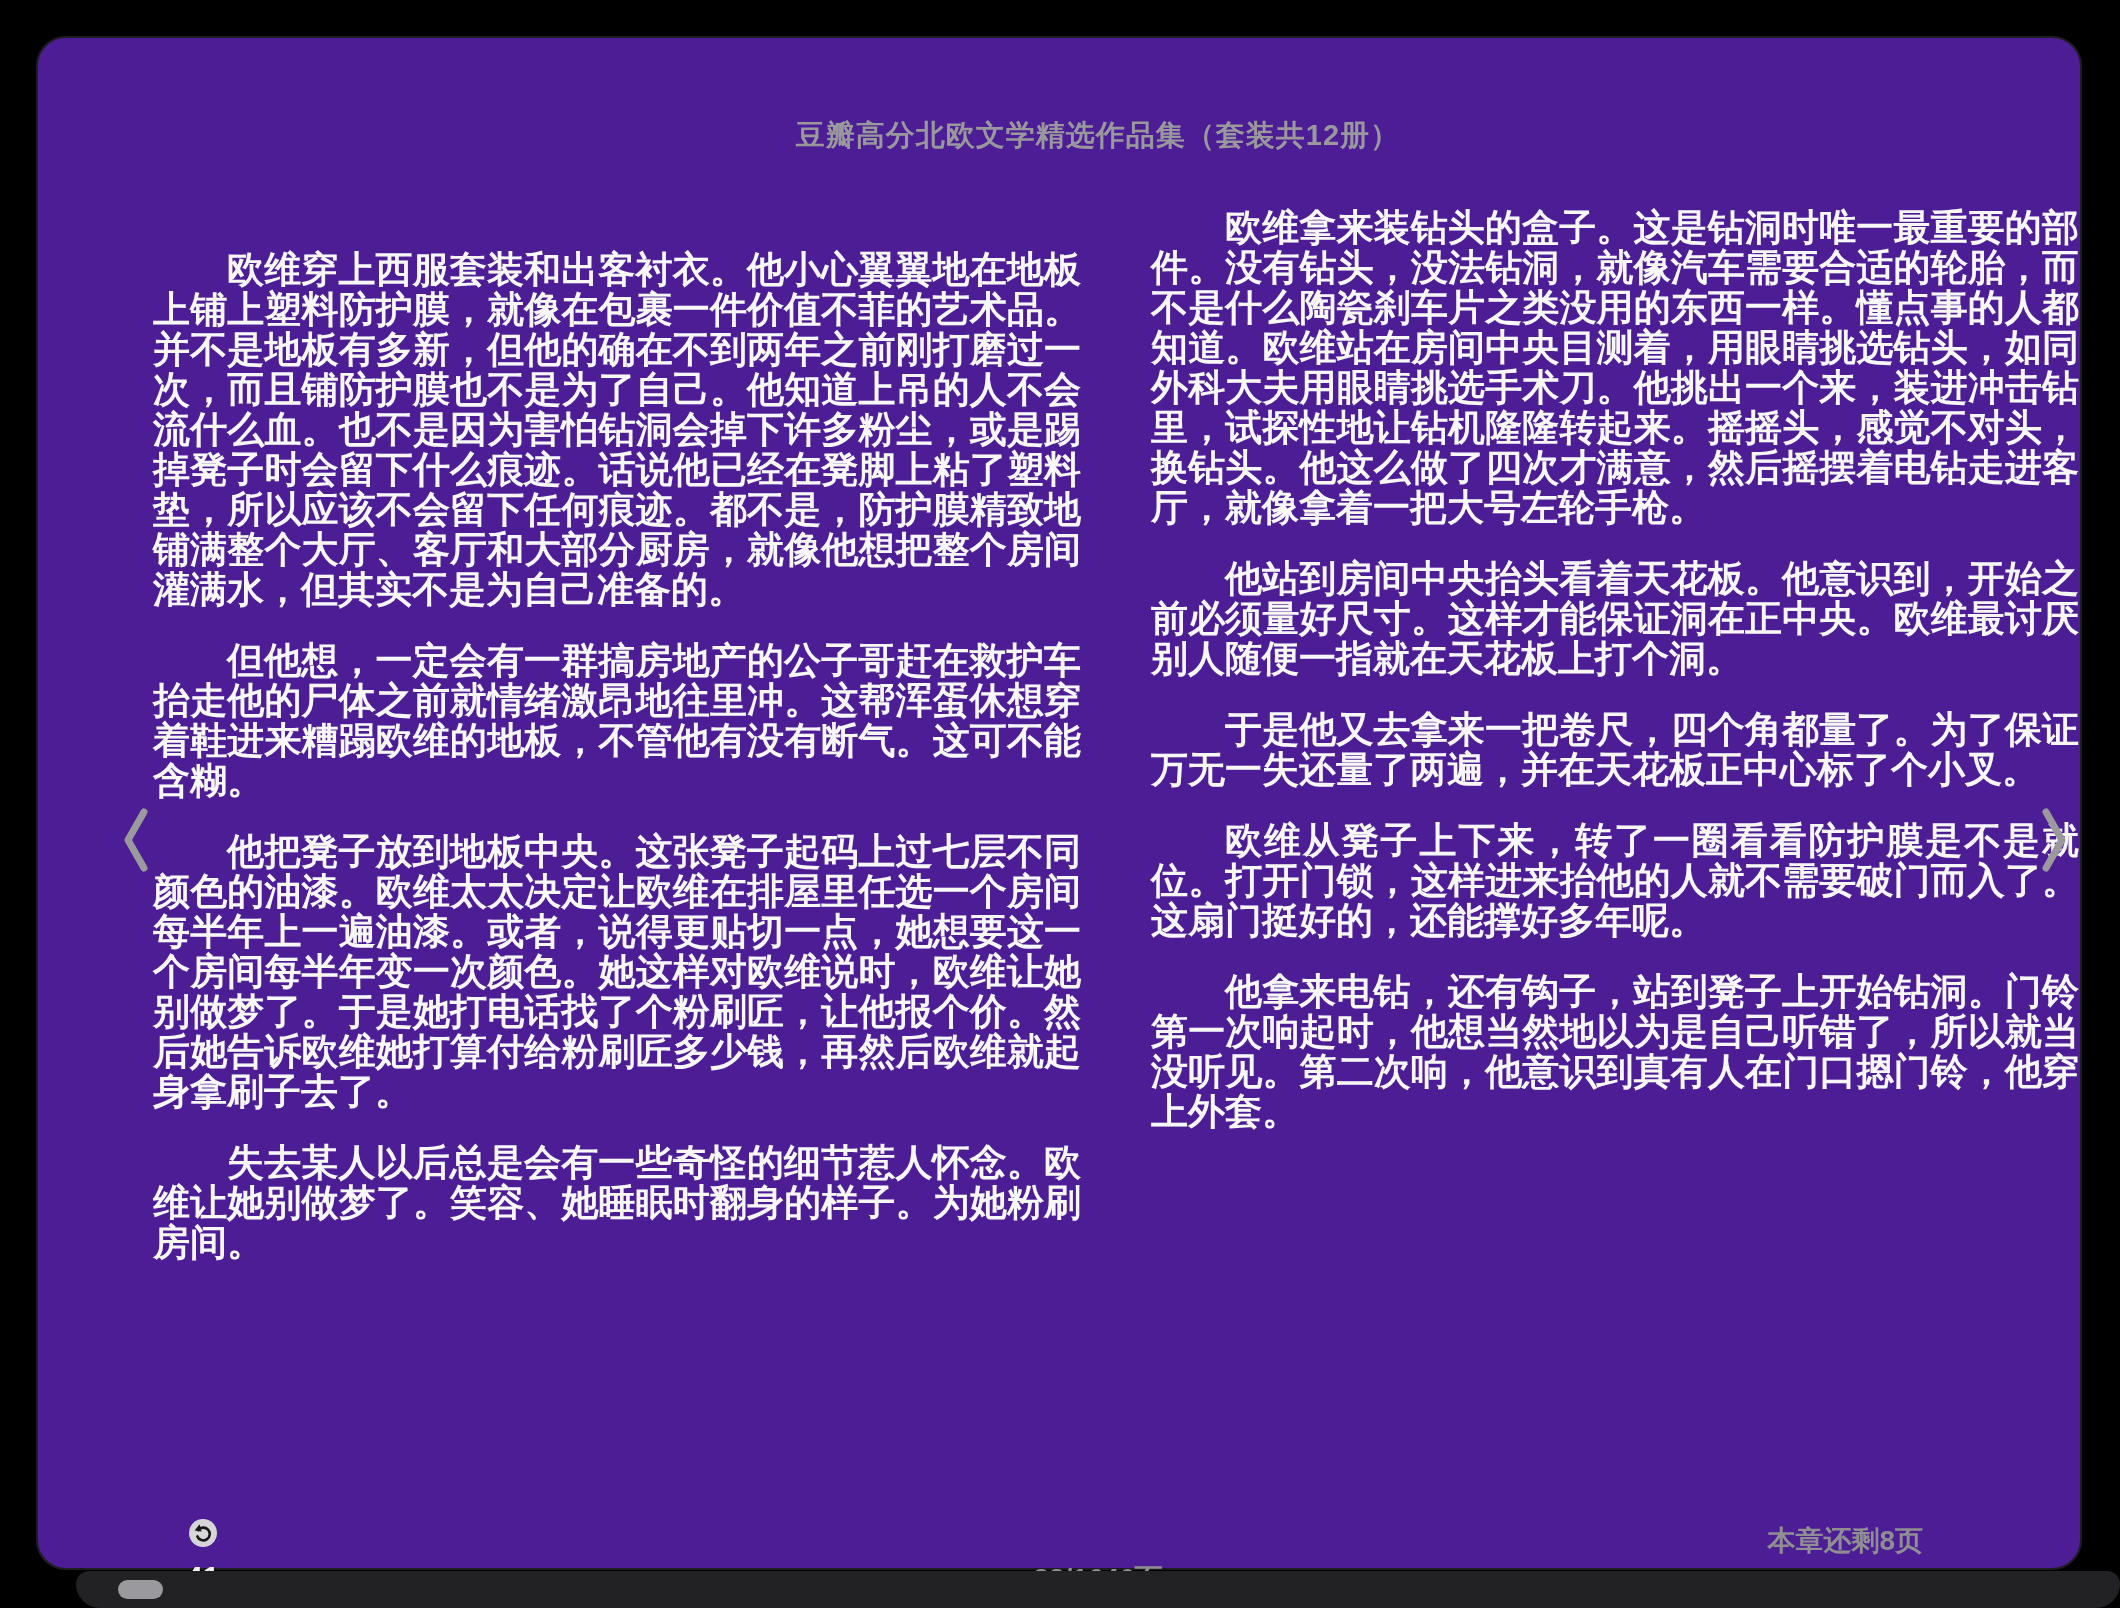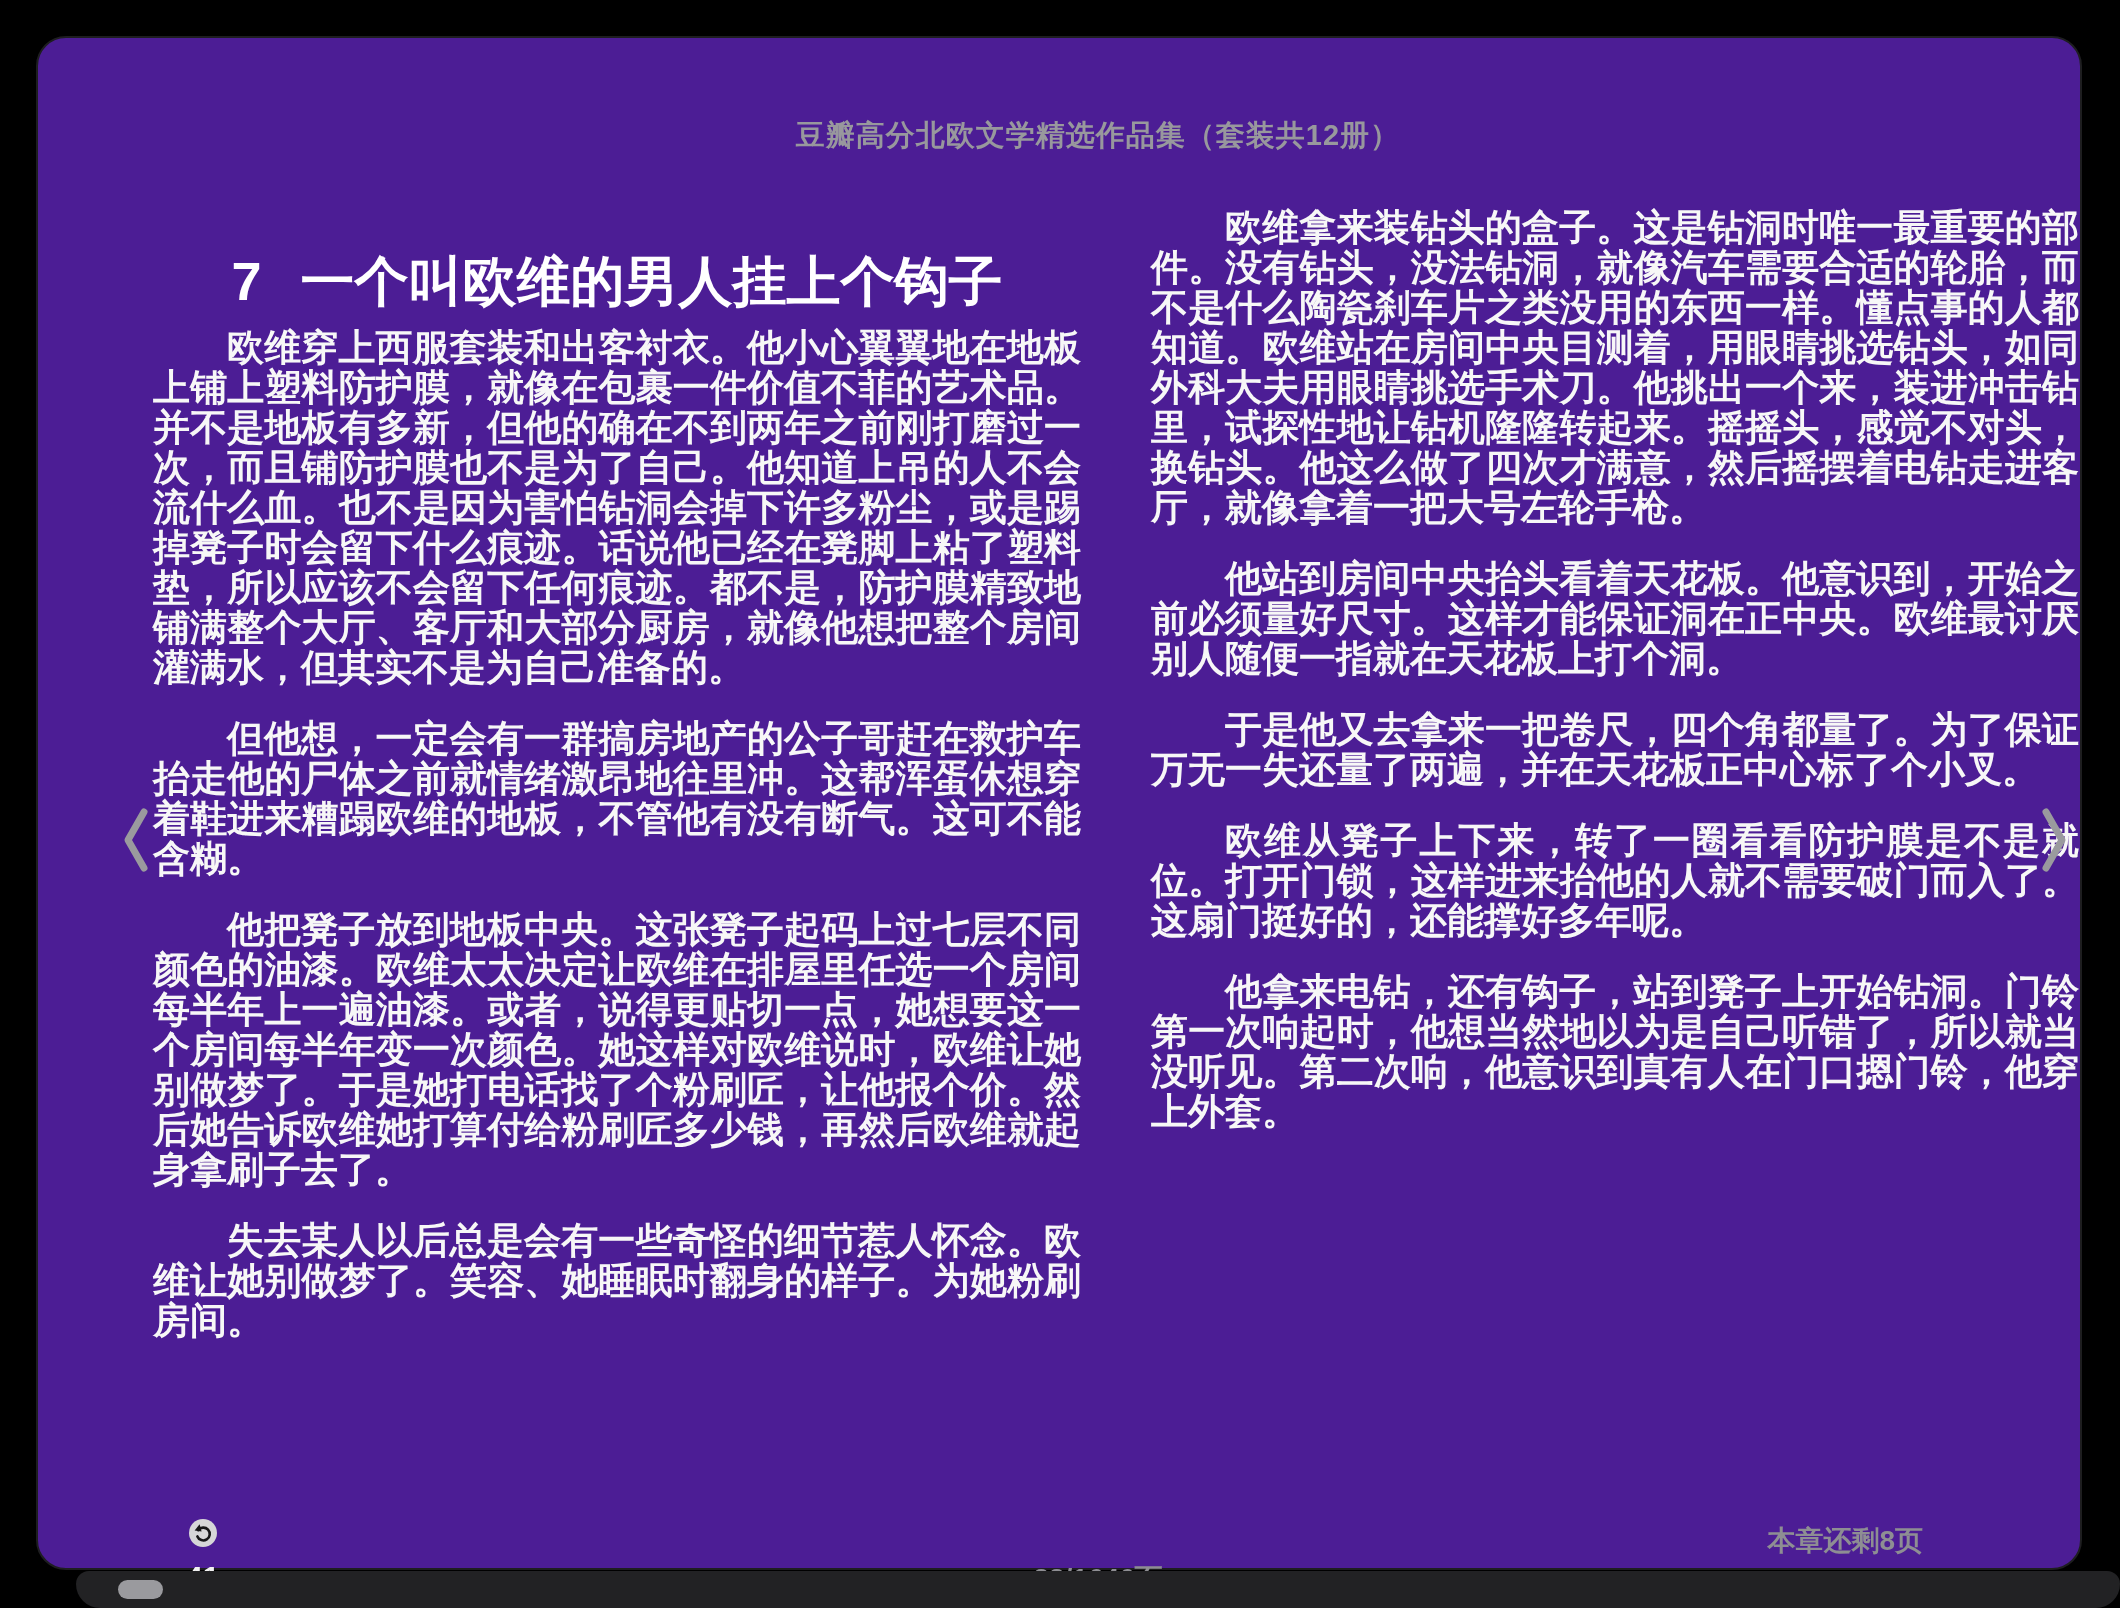"7 一个叫欧维的男人挂上个钩子" h1.chapter-heading { html: <h1><span>7</span><span>一个叫欧维的男人挂上个钩子</span></h1> -> none }
